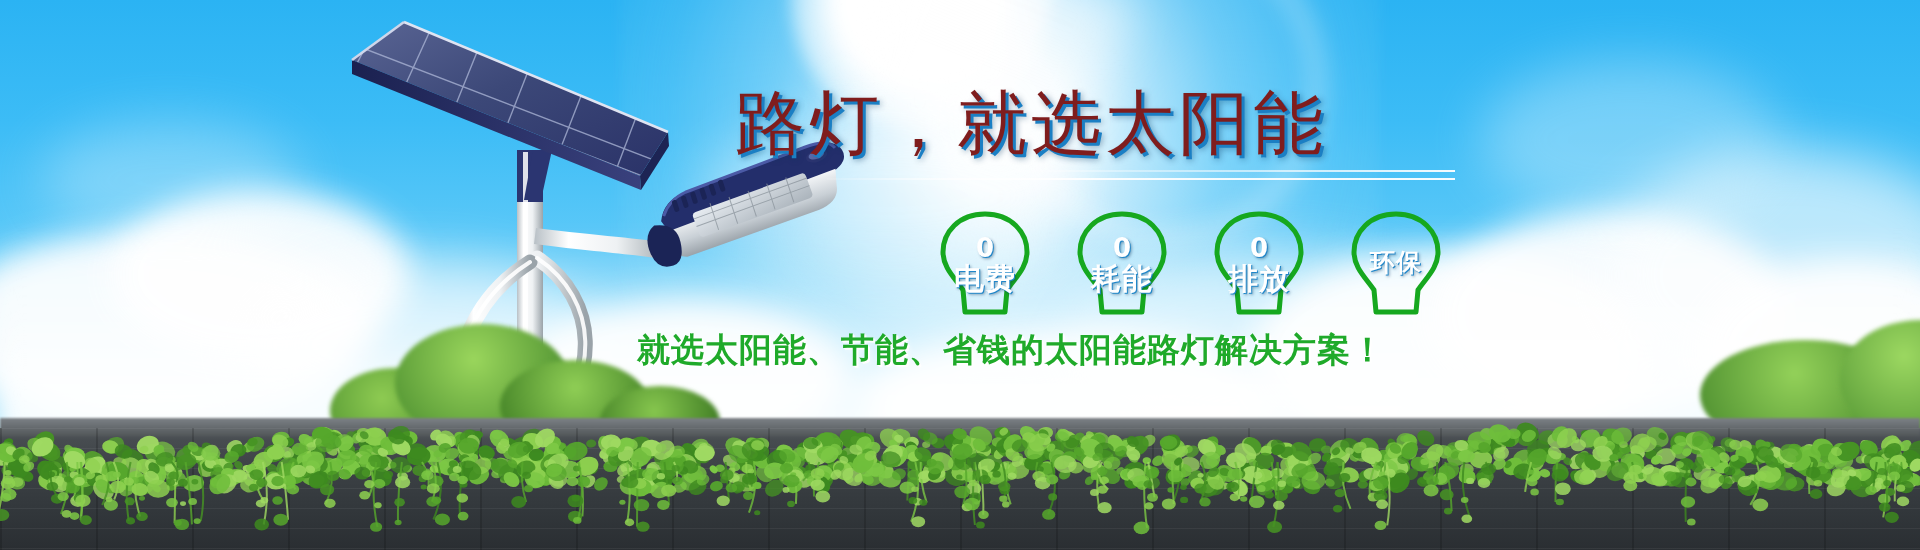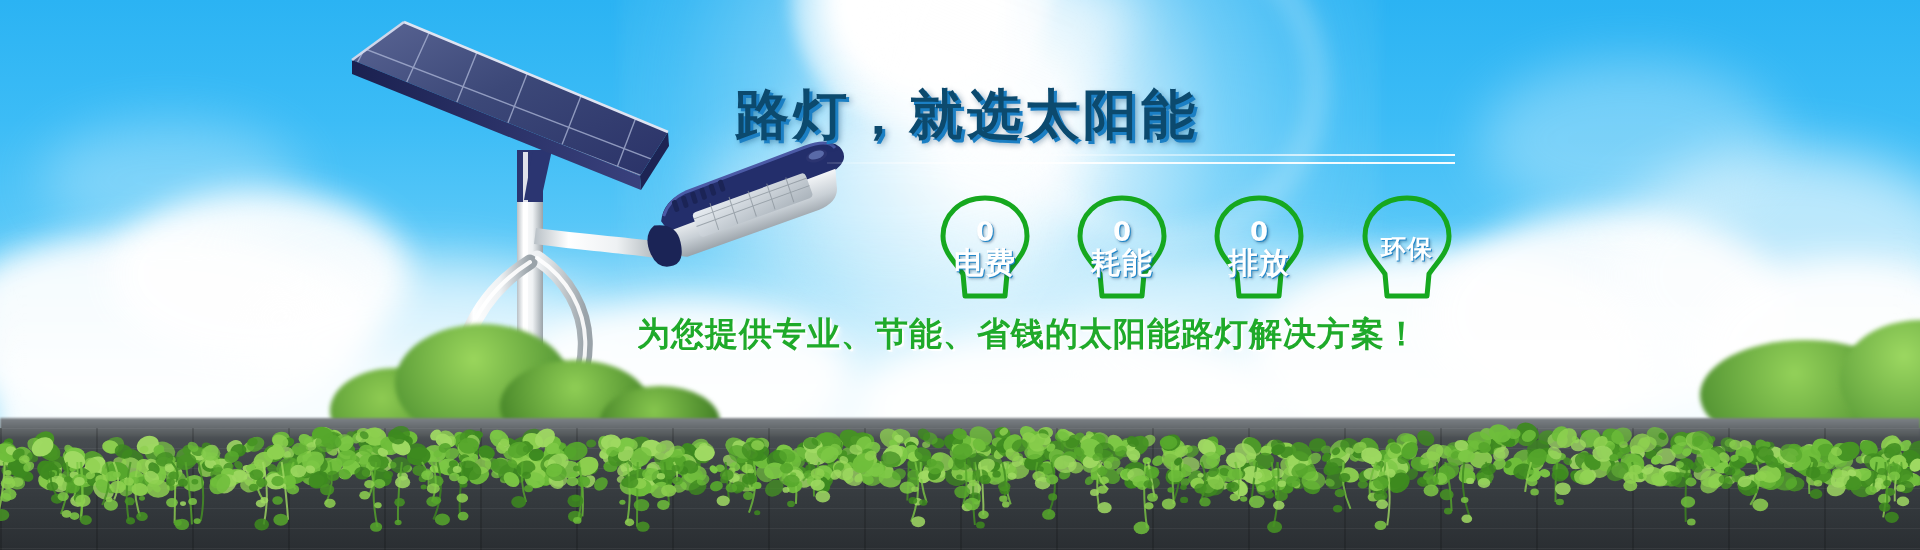"路灯，就选太阳能" .headline { color: #0c4a6e -> #7f1d1d; font-size: 54px -> 70px; font-weight: 700 -> 400 }
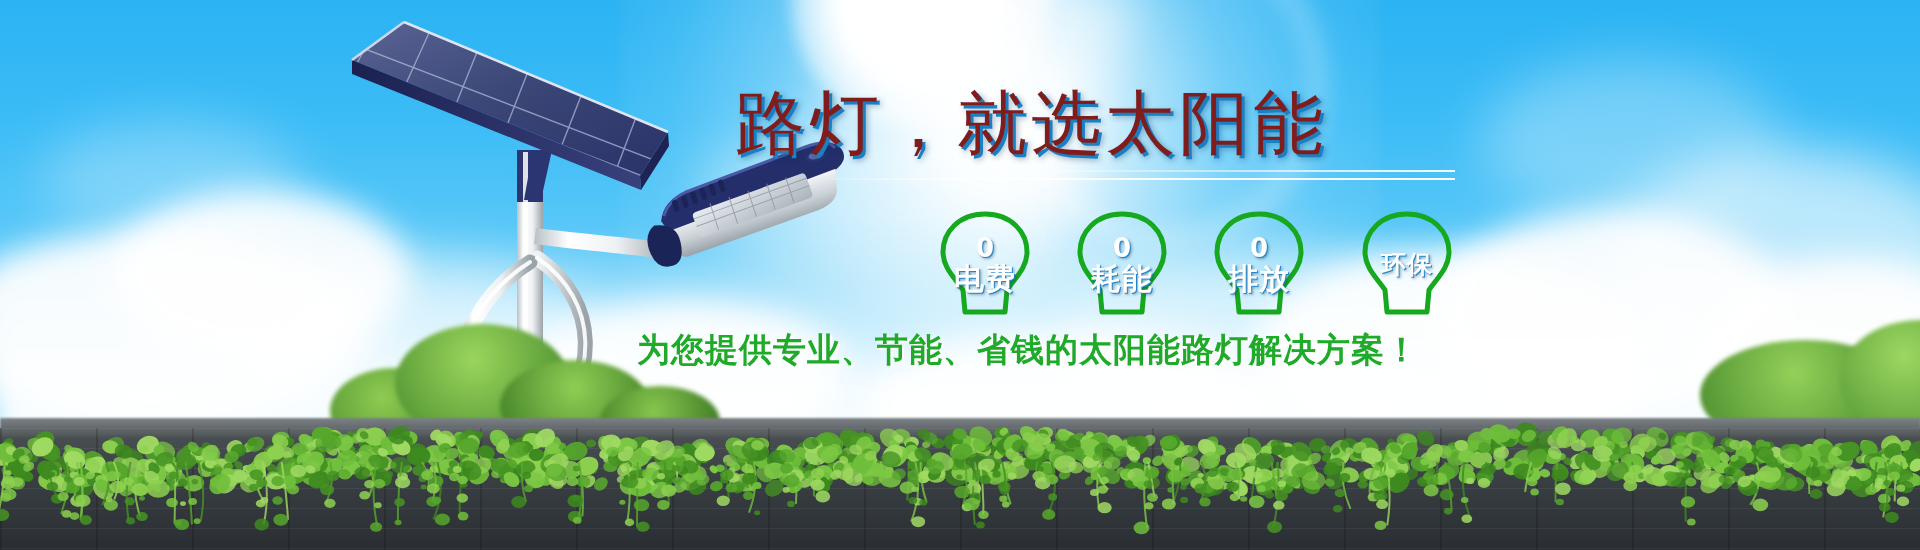"环保" div.bulb { font-family: none -> Liberation Mono, monospace; left: 422px -> 411px }
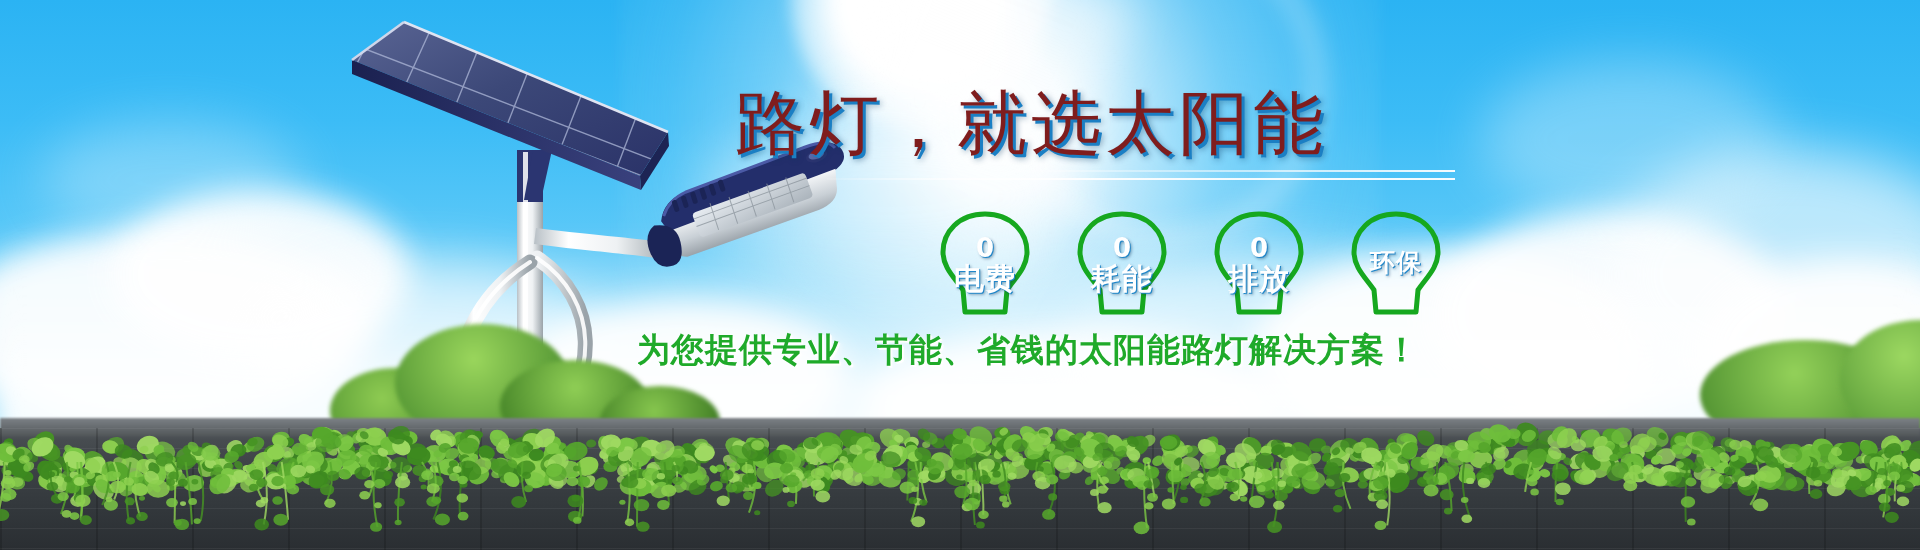"为您提供专业、节能、省钱的太阳能路灯解决方案！" div.tagline { text: 为您提供专业 -> 就选太阳能 }
